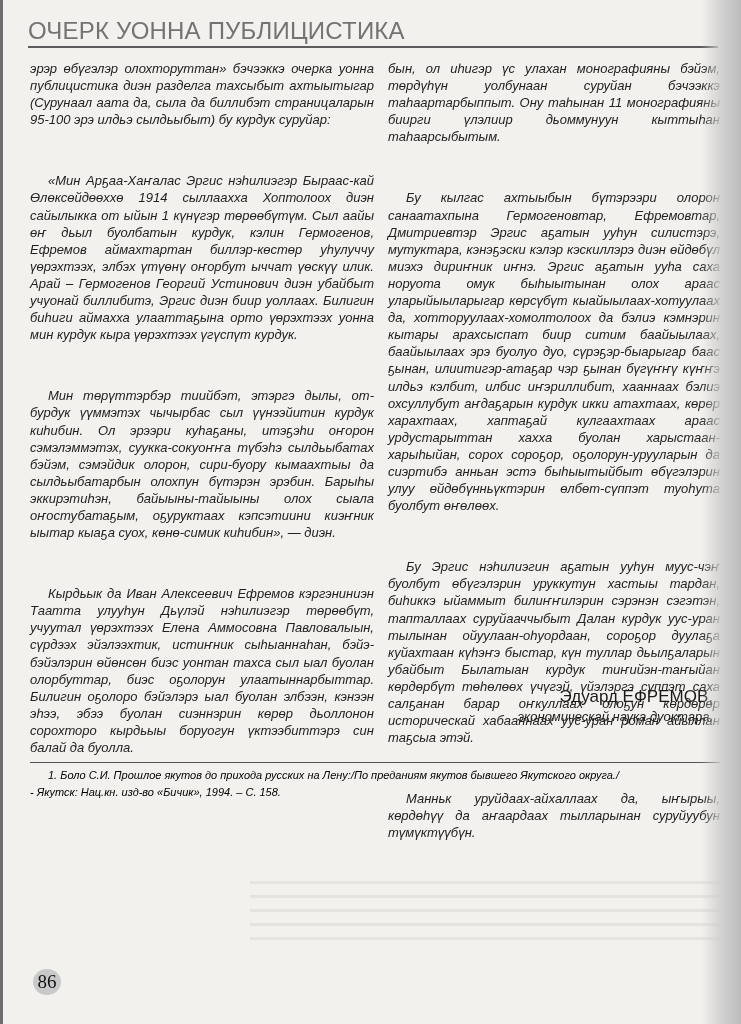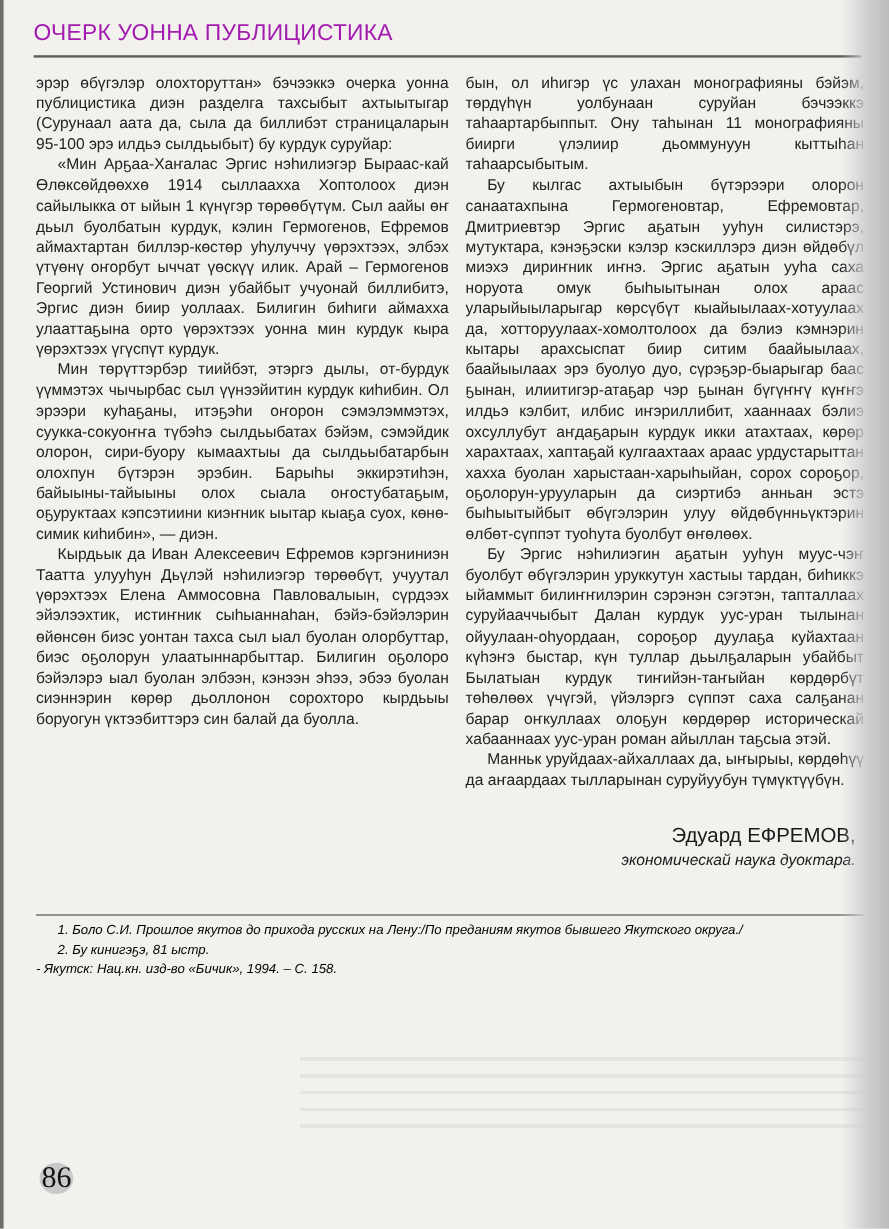"ОЧЕРК УОННА ПУБЛИЦИСТИКА" .header { color: #a21caf -> #737373; font-size: 19px -> 24px }
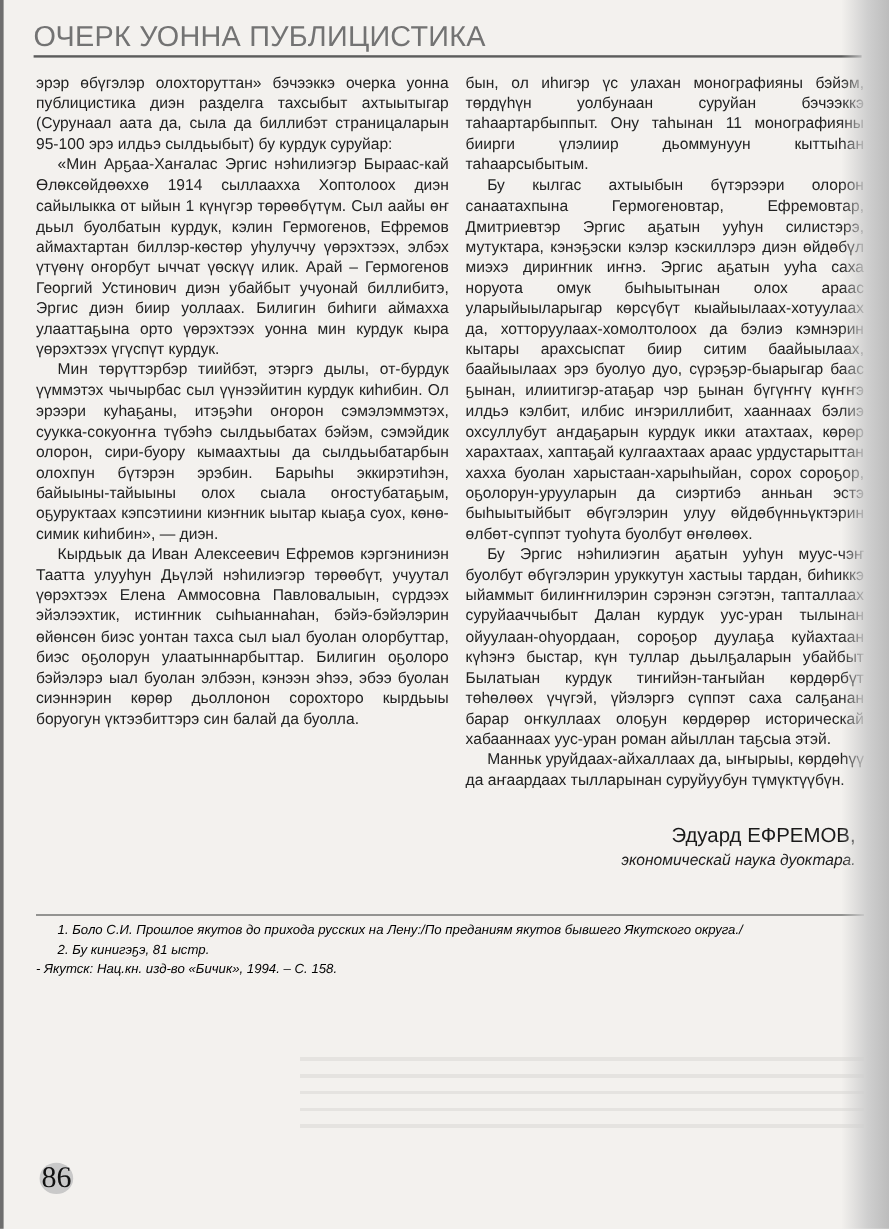"эрэр өбүгэлэр олохторуттан» бэчээккэ" .col p { font-style: none -> italic }
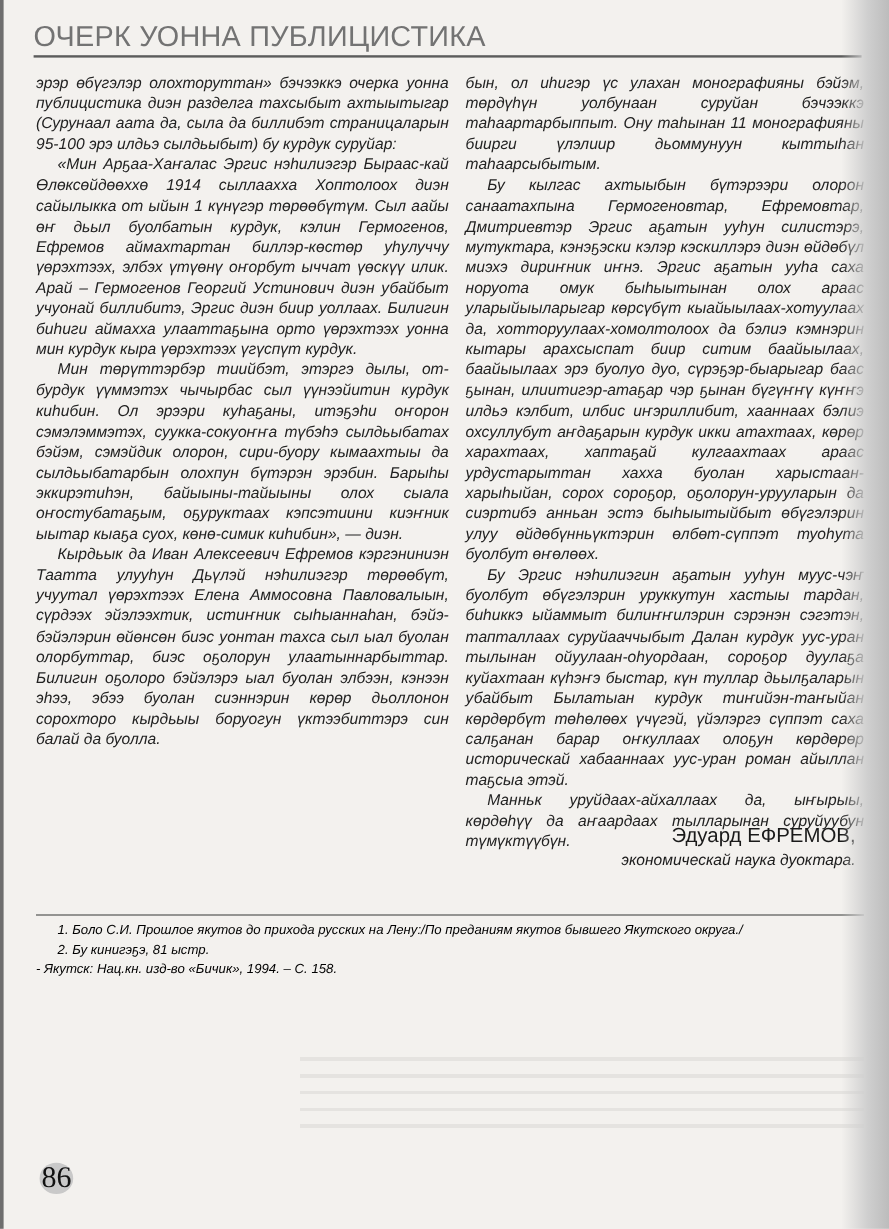"«Мин Арҕаа-Хаҥалас Эргис нэһилиэгэр" .col p.ind { margin-top: none -> 44px }
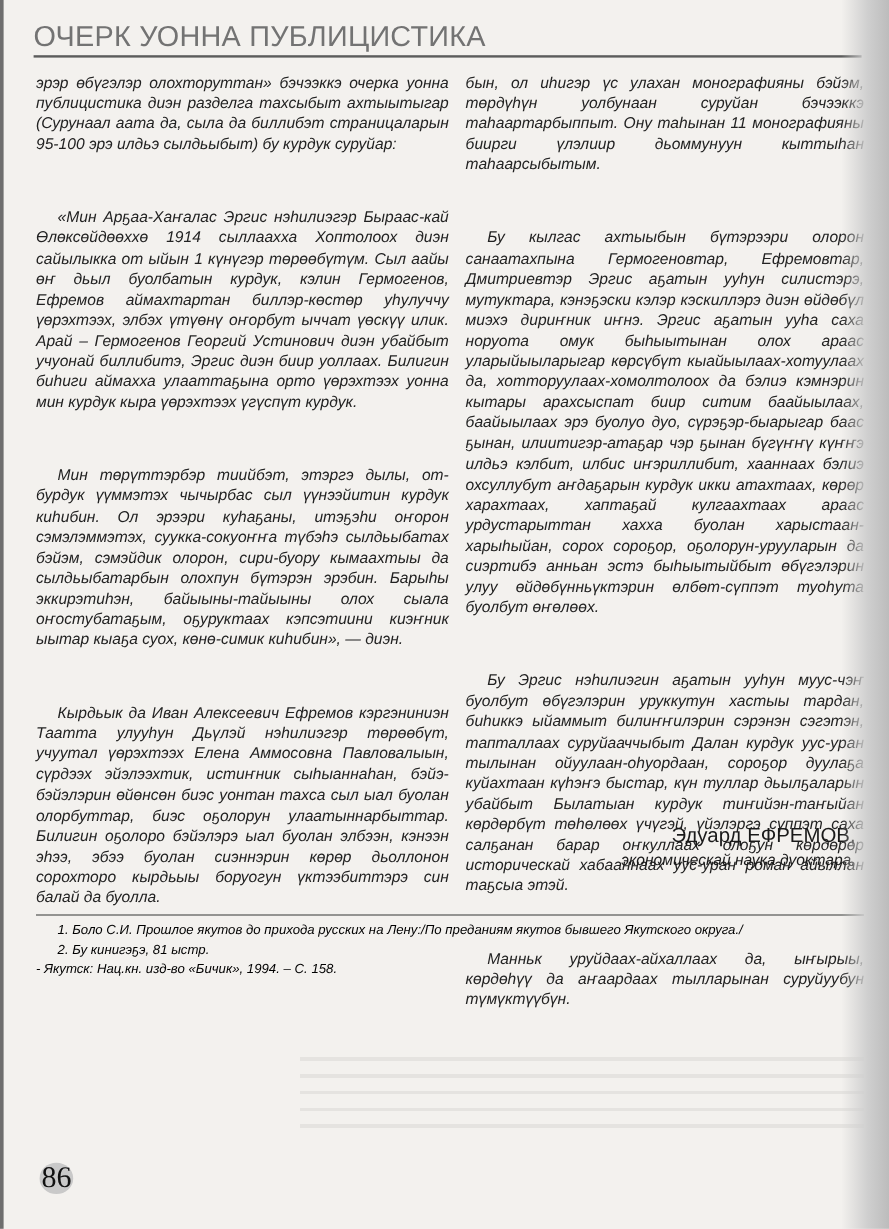"2. Бу кинигэҕэ, 81 ыстр." p.ind { html: <p>2. Бу кинигэҕэ, 81 ыстр.</p> -> none }
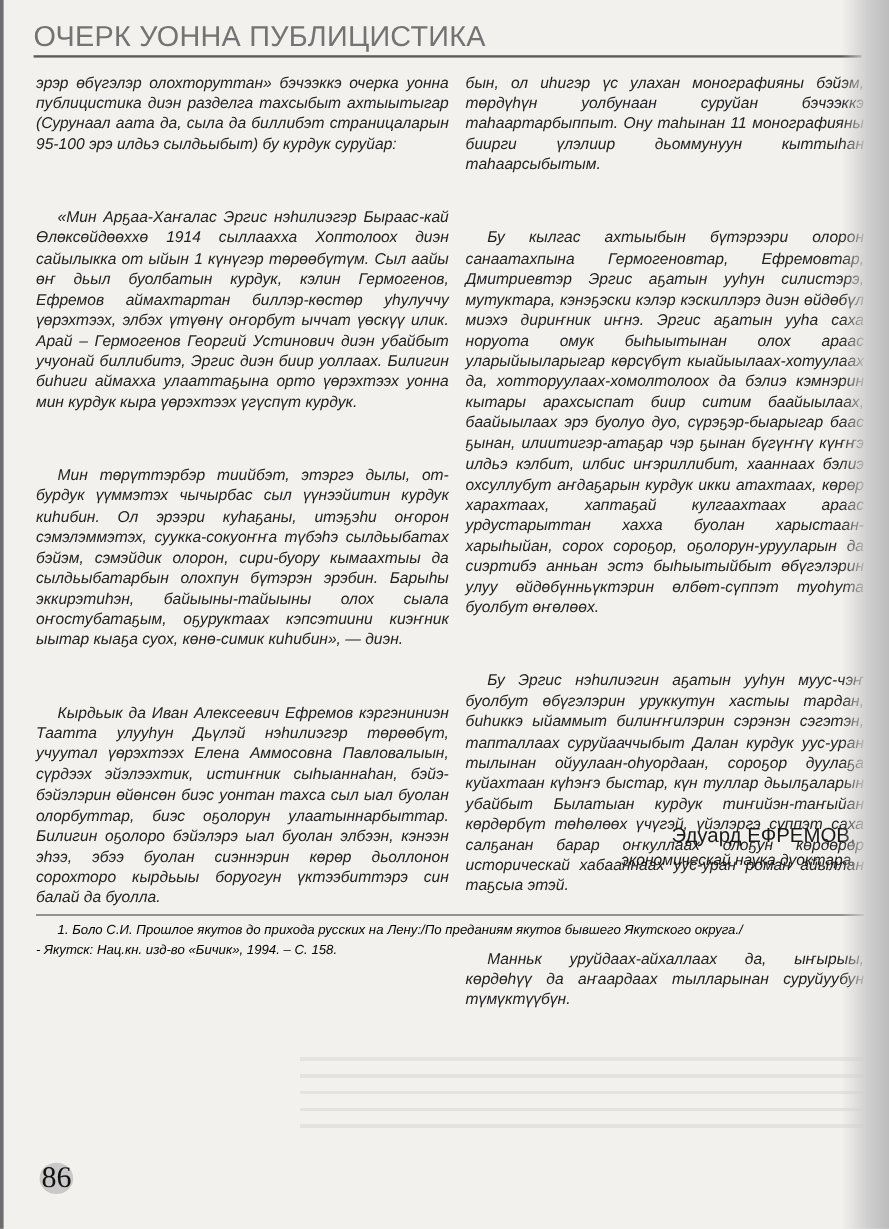"86" .page-number { font-size: 25px -> 19px }
